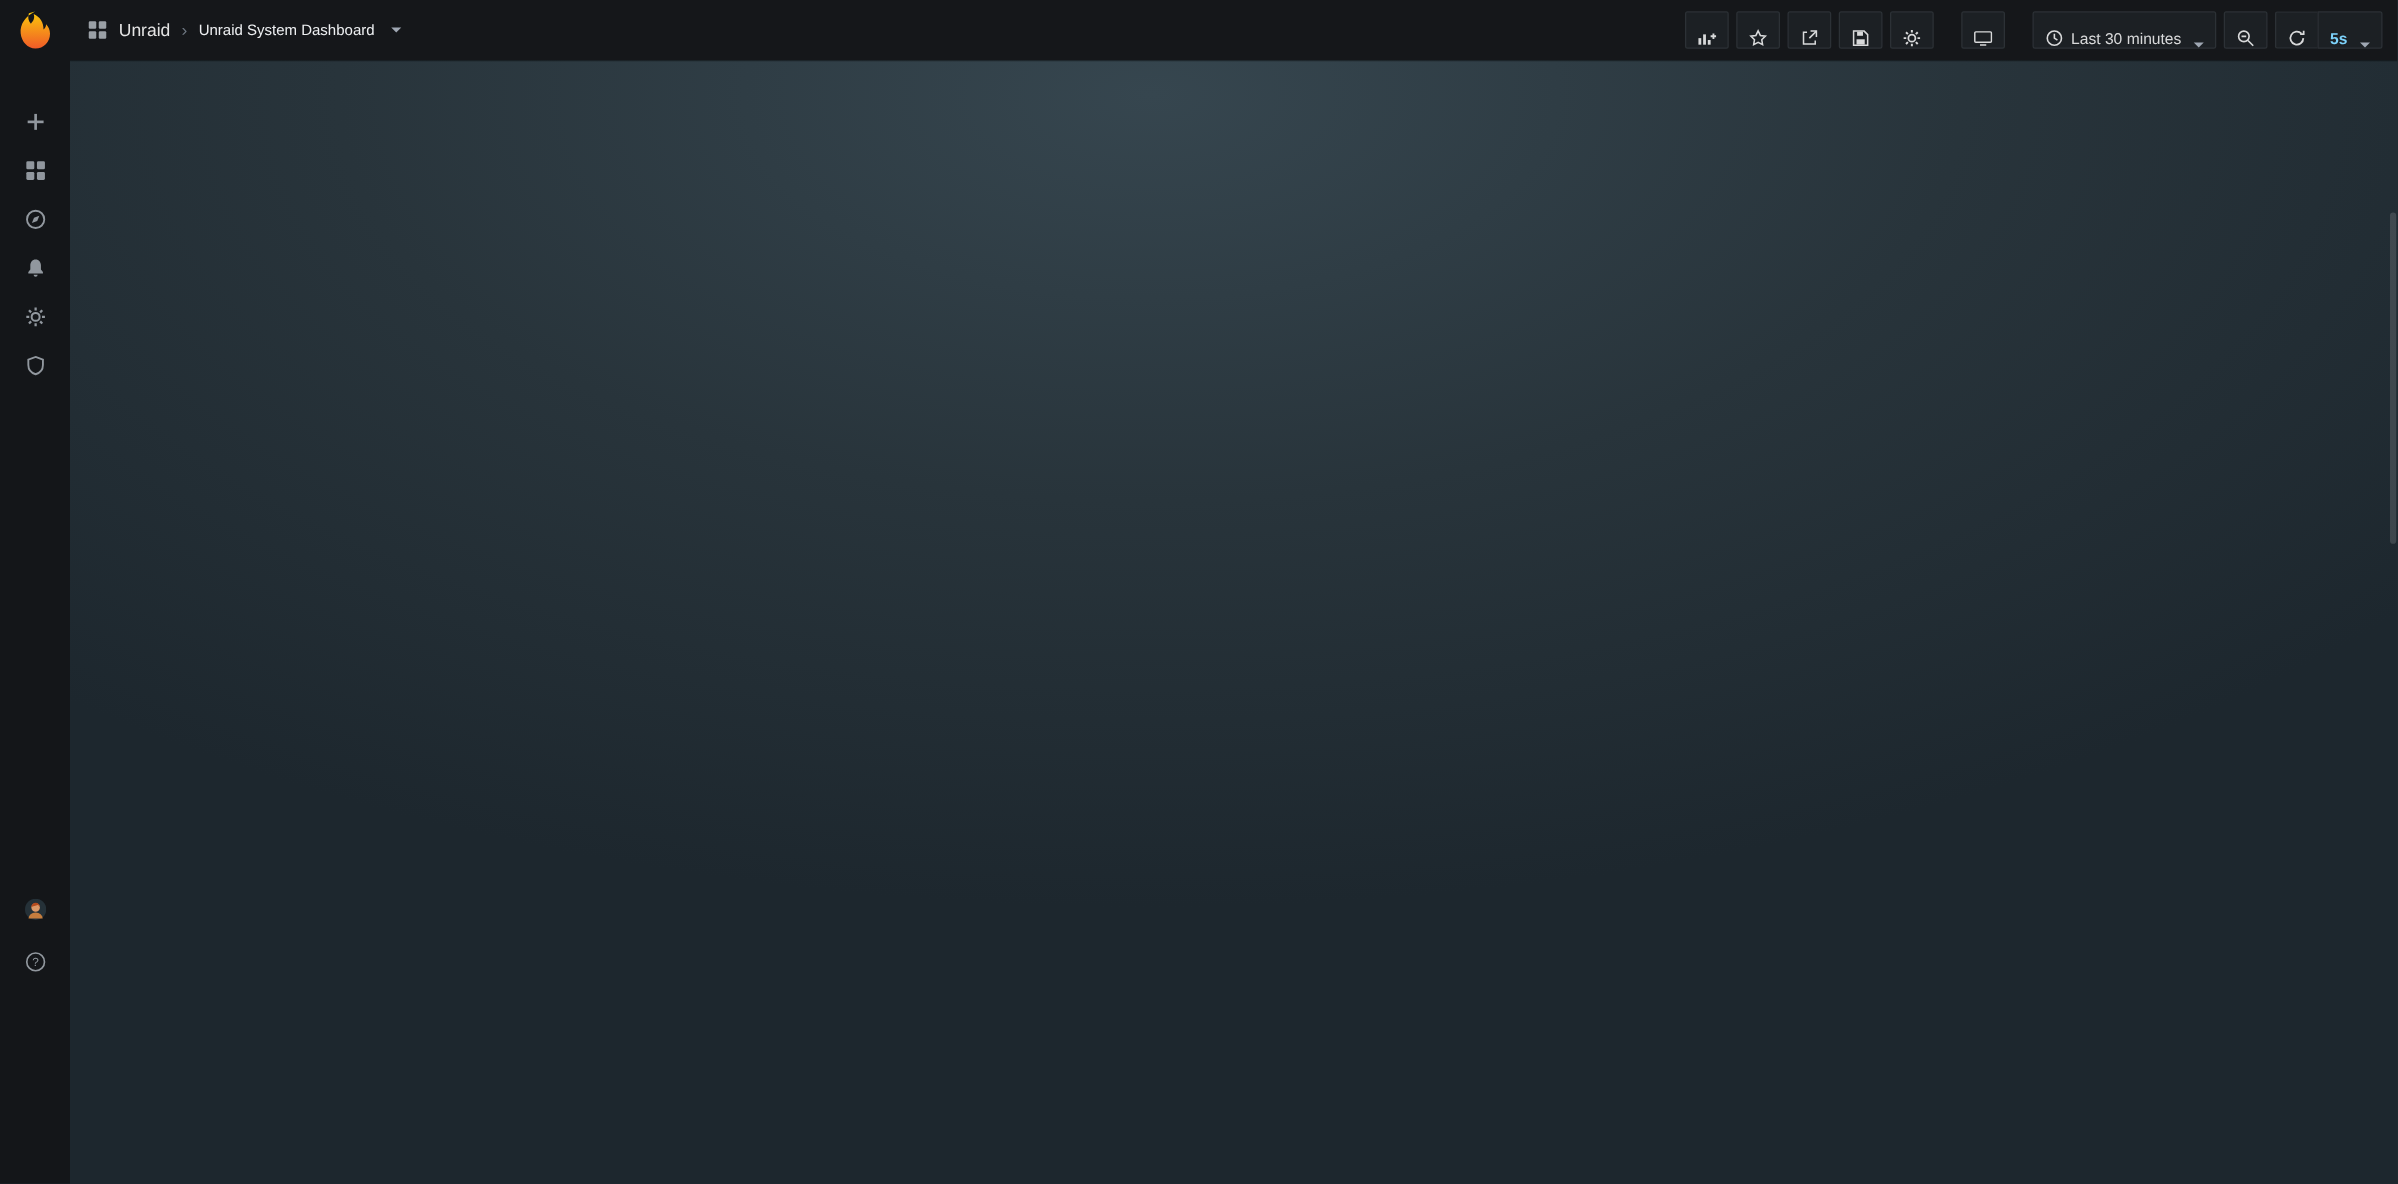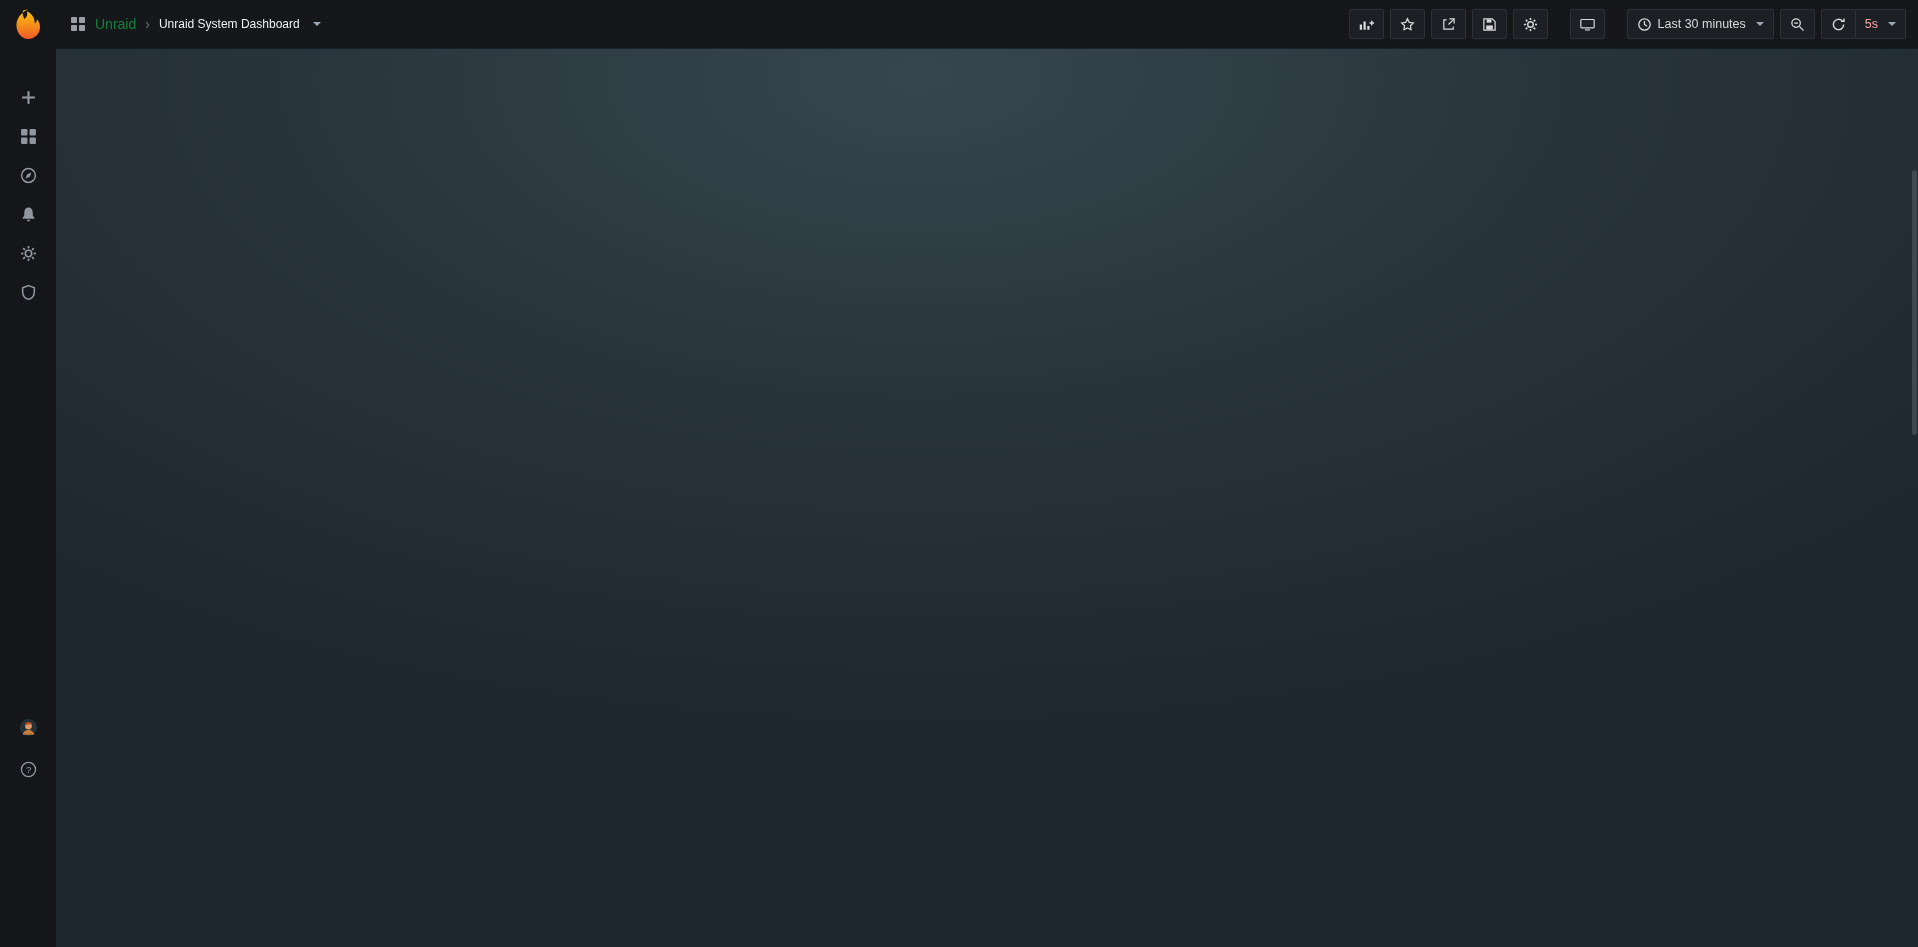"Unraid" .crumb-root { color: #15803d -> #e5e5e5 }
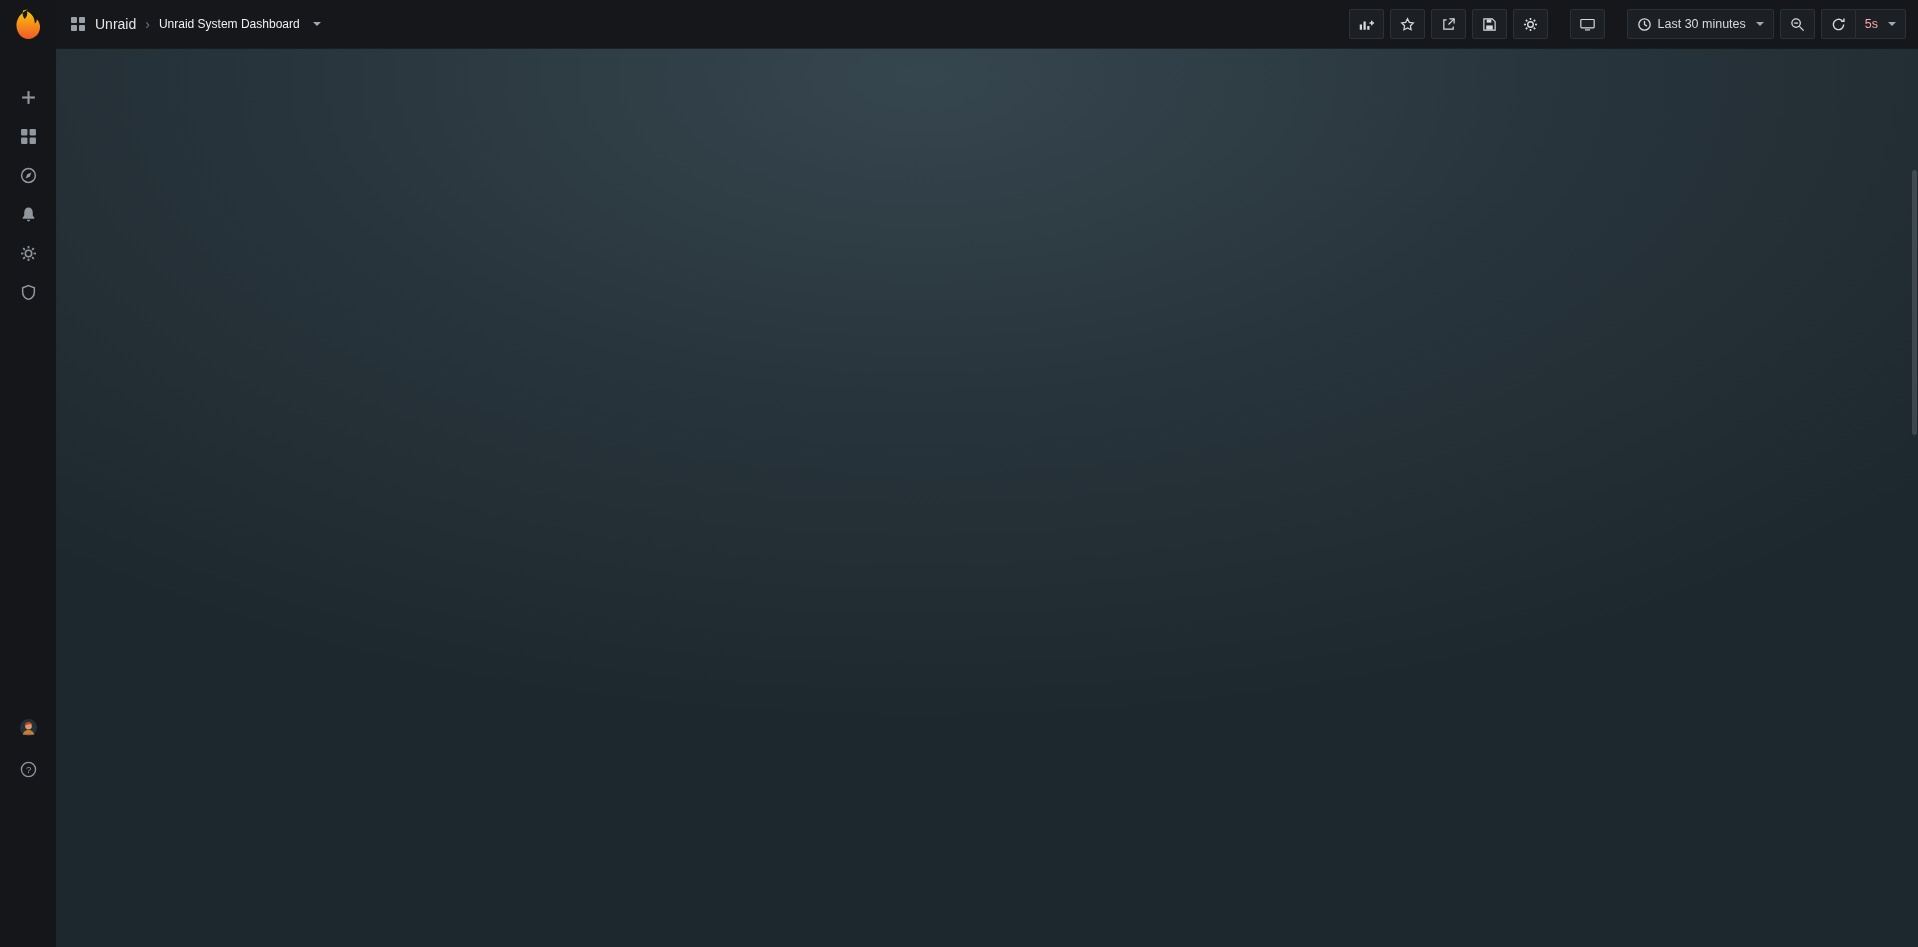"Last 30 minutes" .nav-btn { align-items: center -> flex-end }
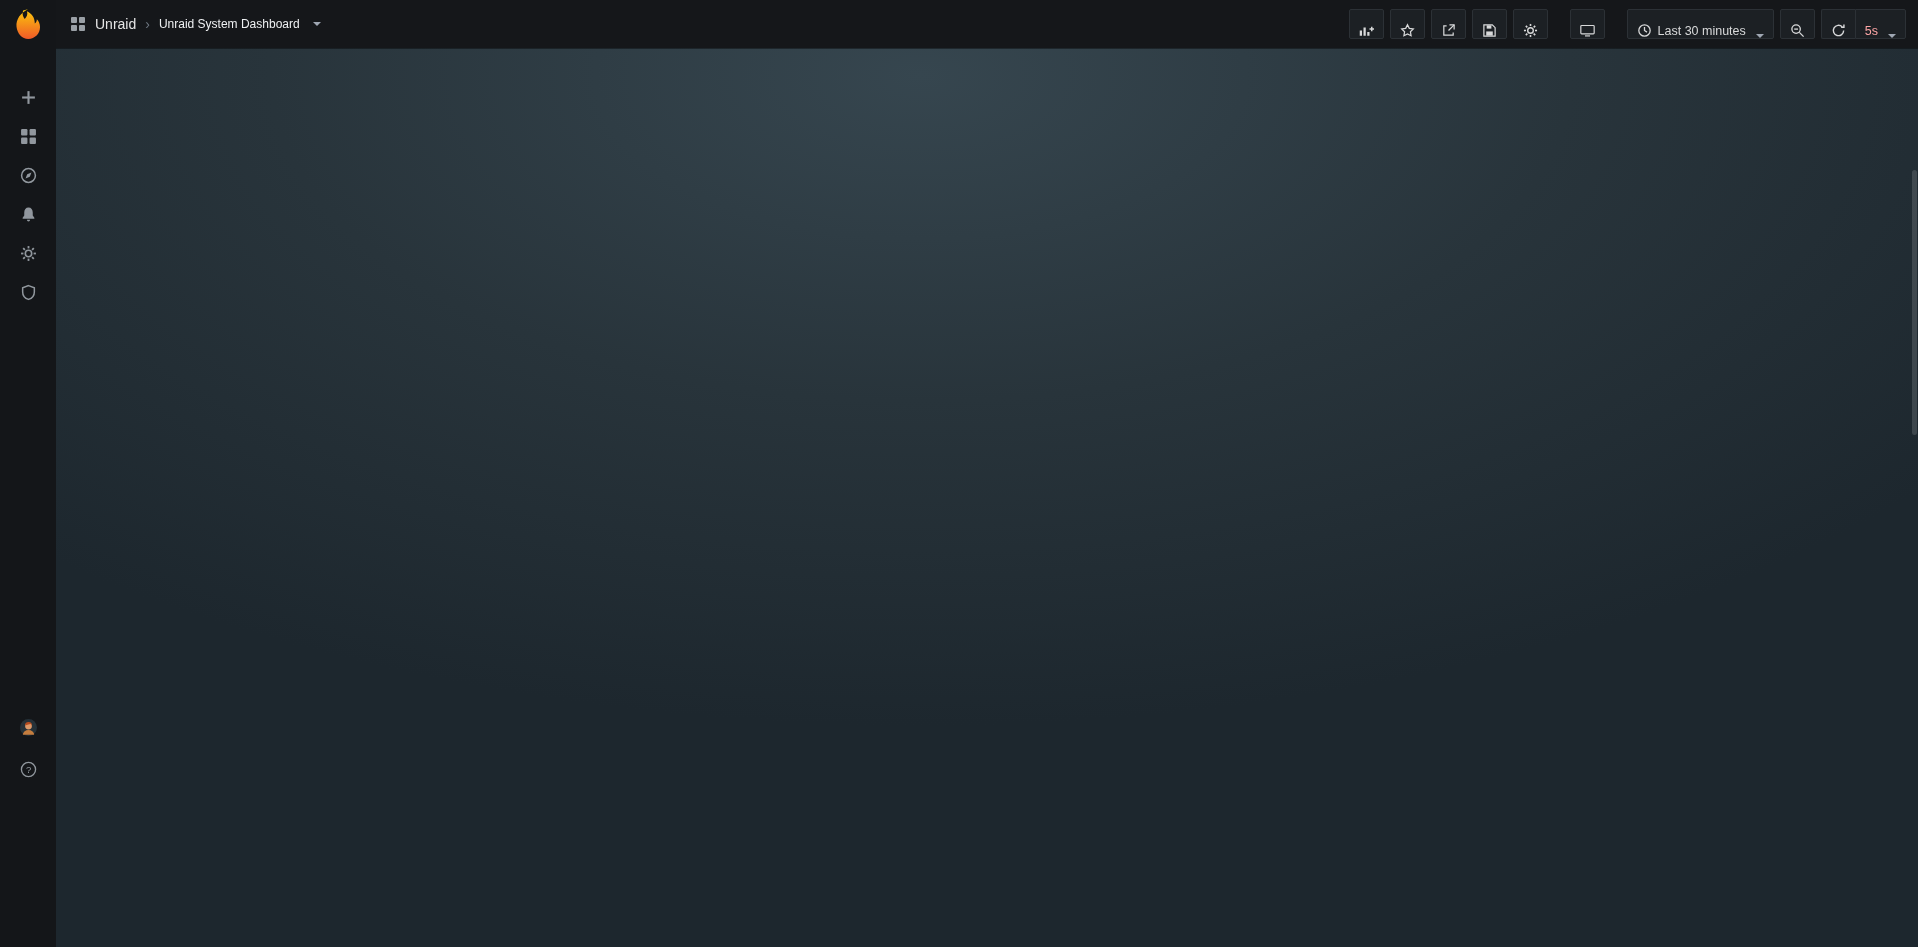"5s" .interval-txt { color: #fca5a5 -> #7dd3fc; font-weight: normal -> bold }
